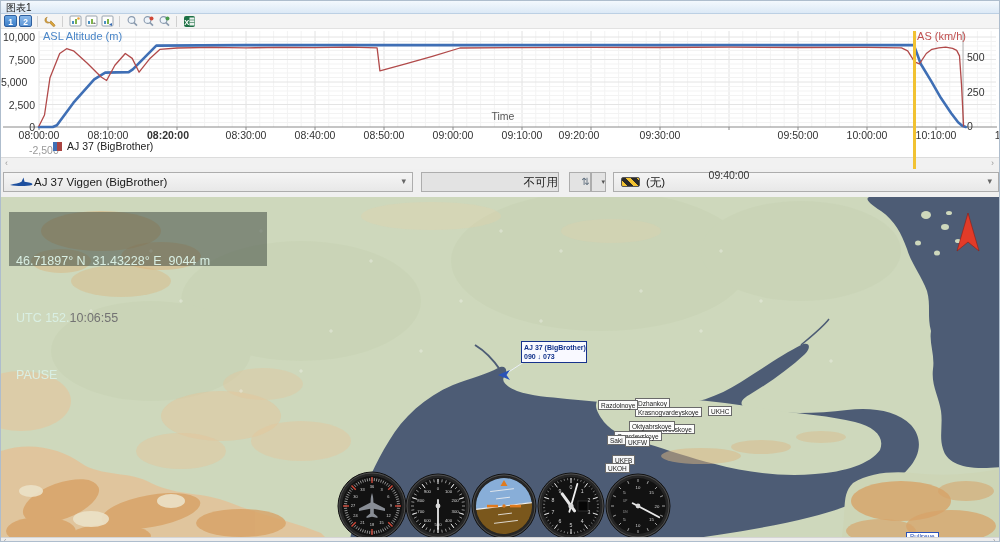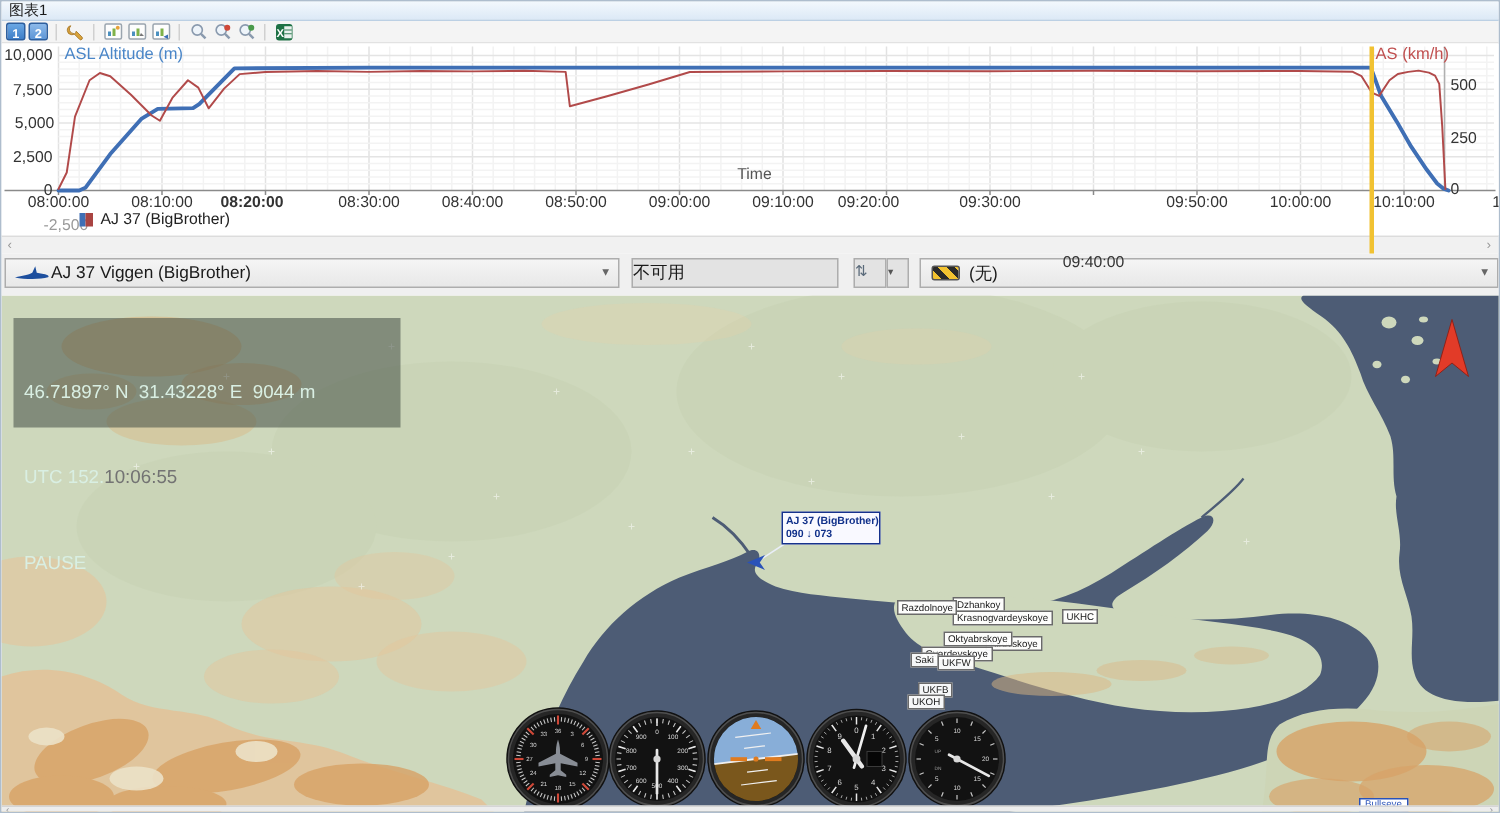"5,000" div.ticklabel { text-align: center -> left }
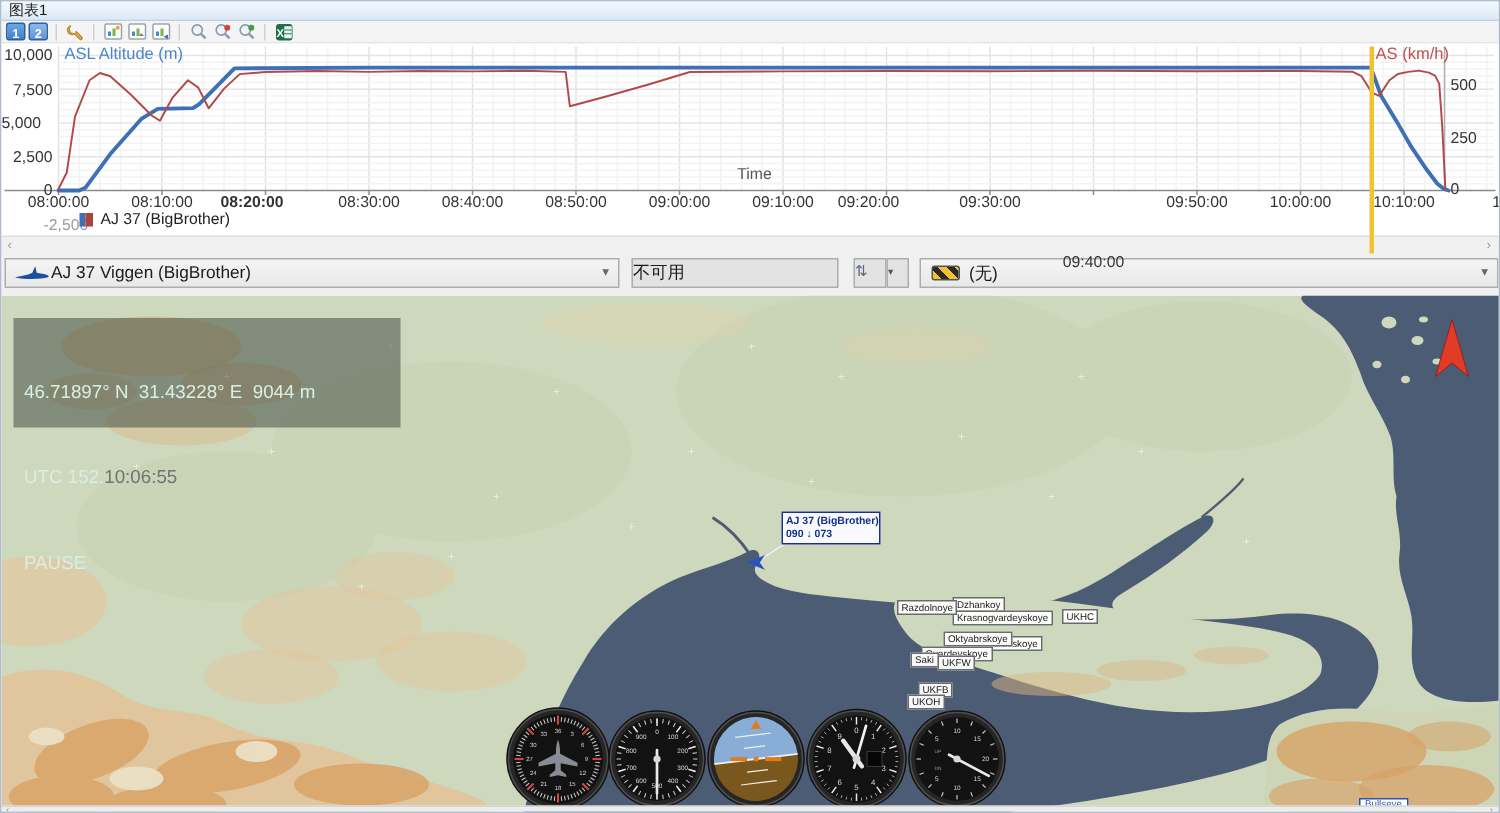"不可用" .pbtn { text-align: left -> right }
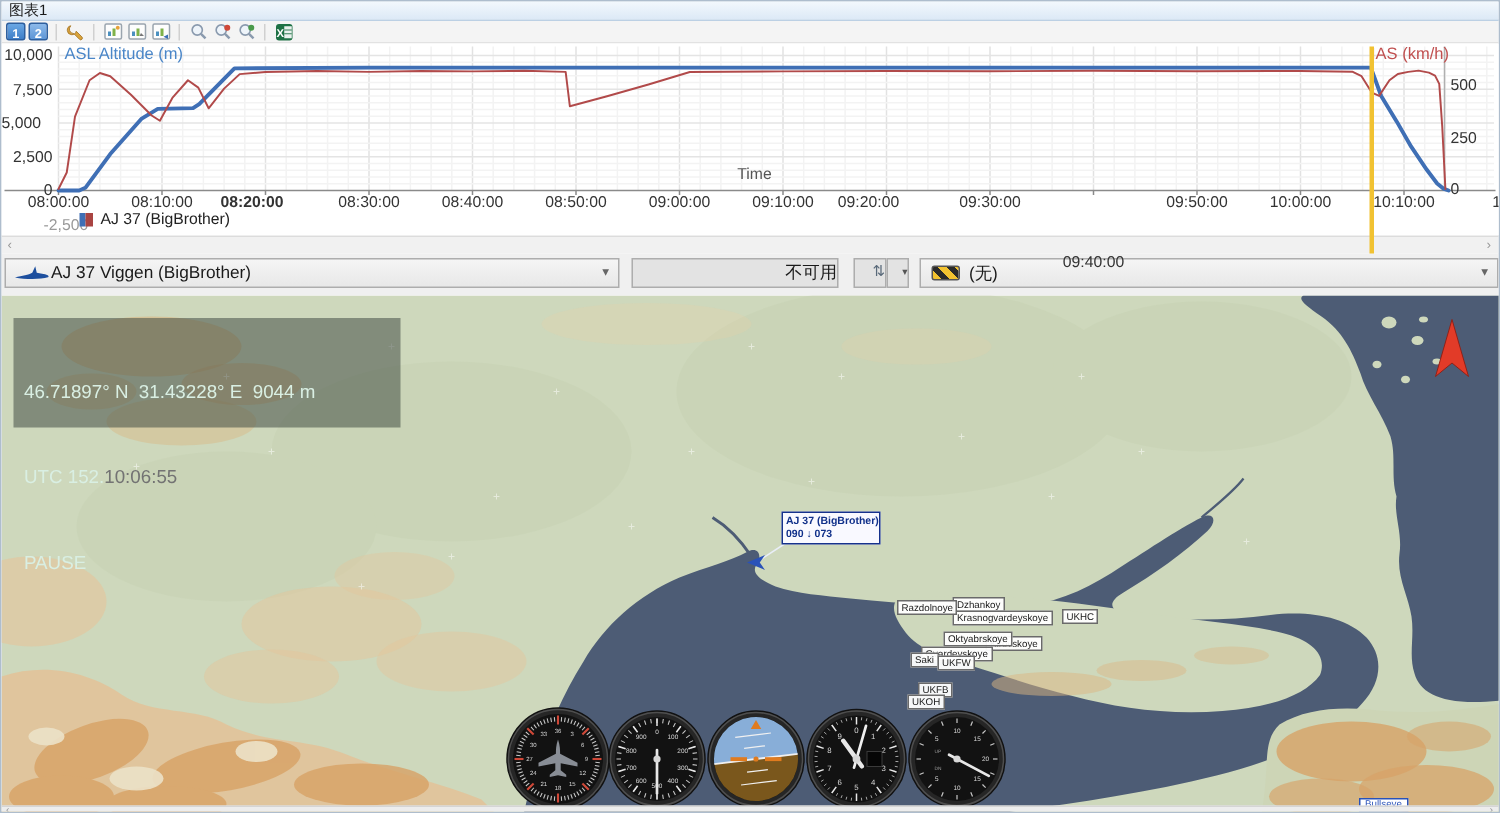"46.71897° N 31.43228° E 9044" .ovl { height: 73px -> 54px }
